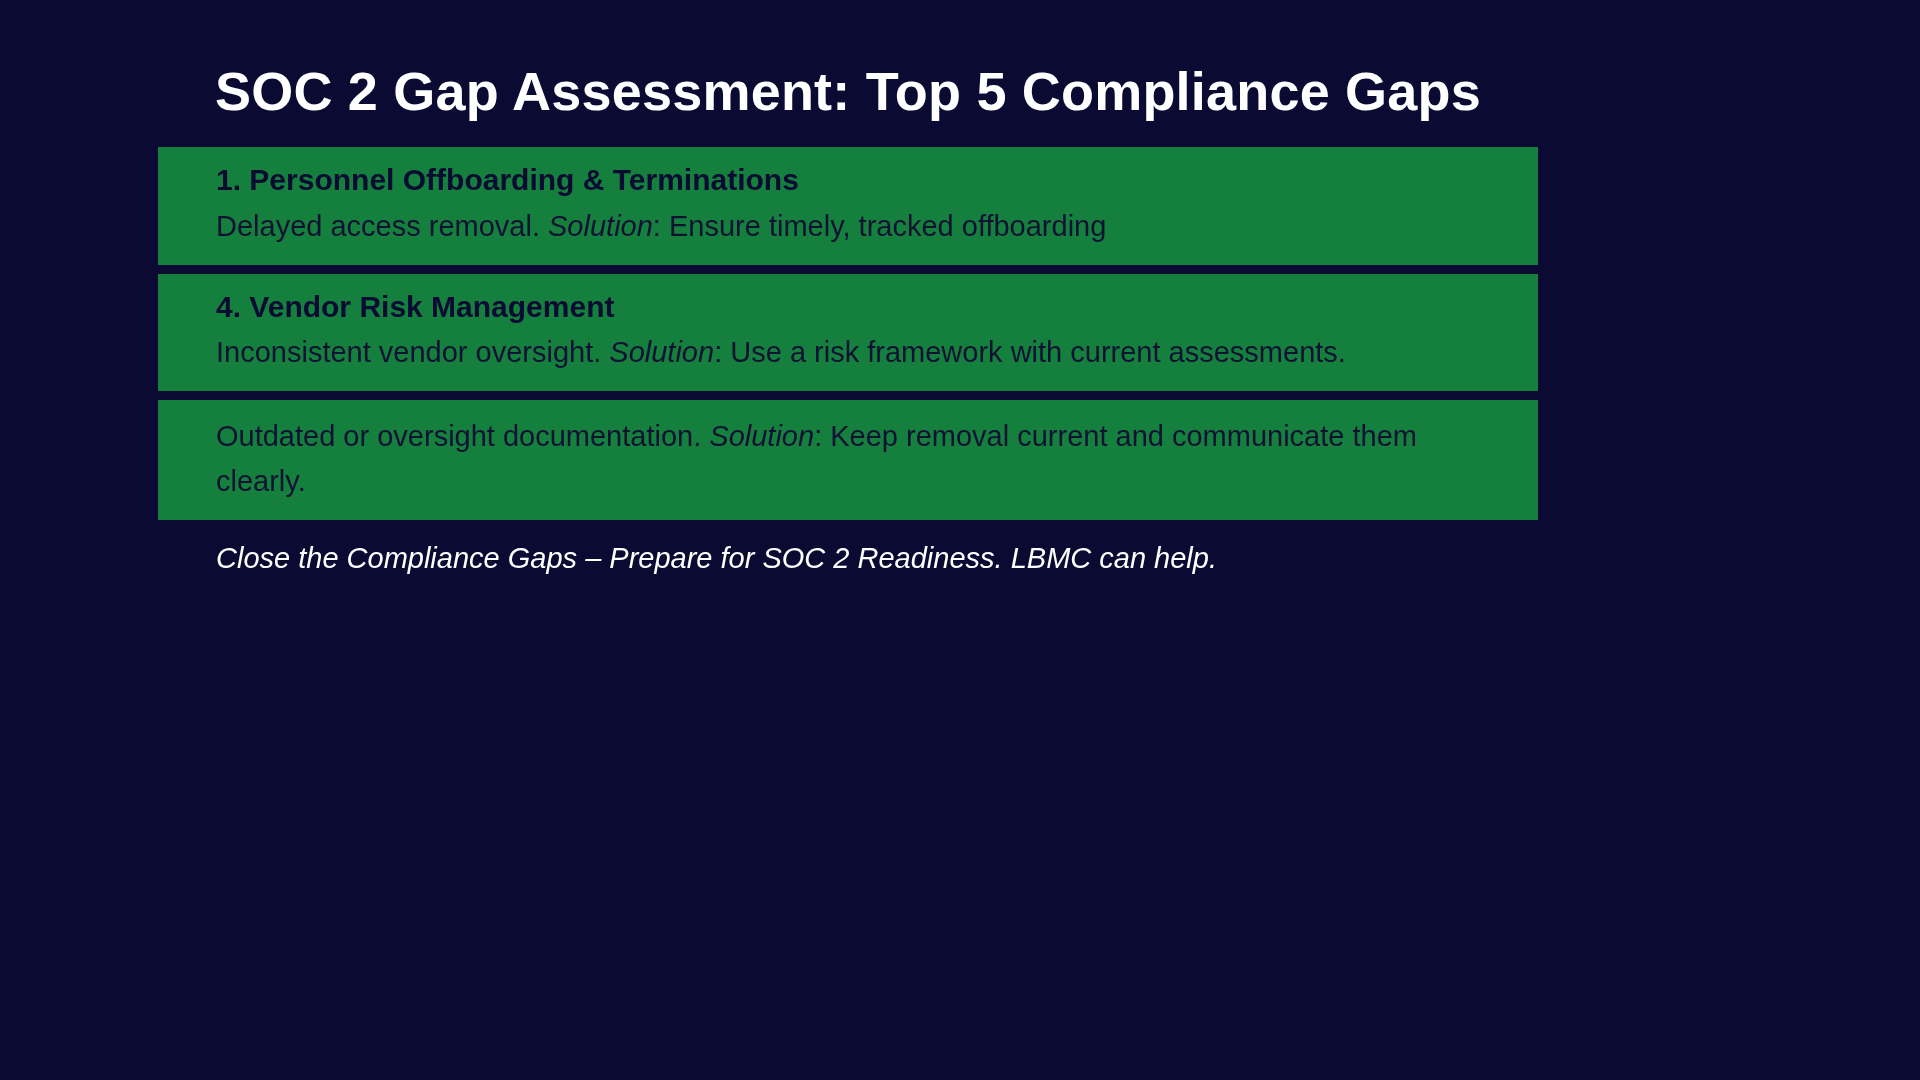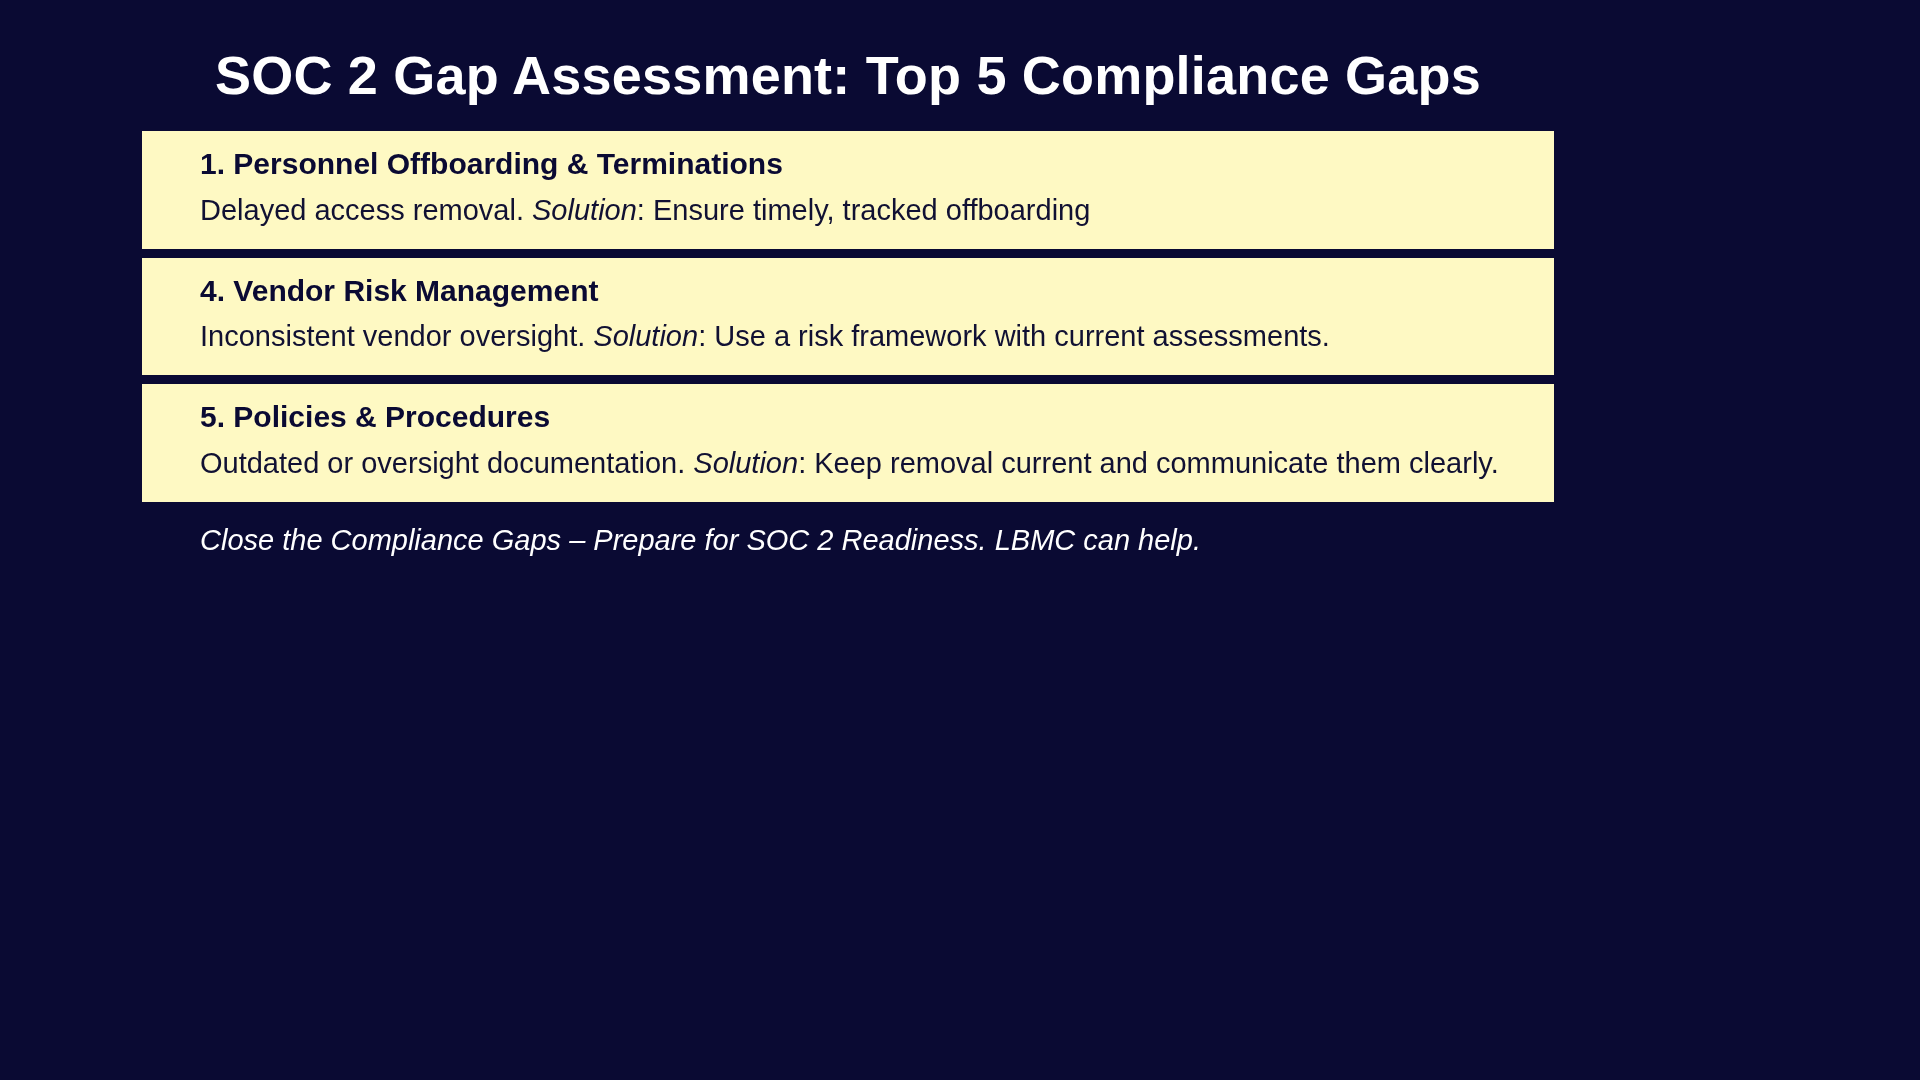"SOC 2 Gap Assessment: Top" .slide { padding: 0 -> 16px }
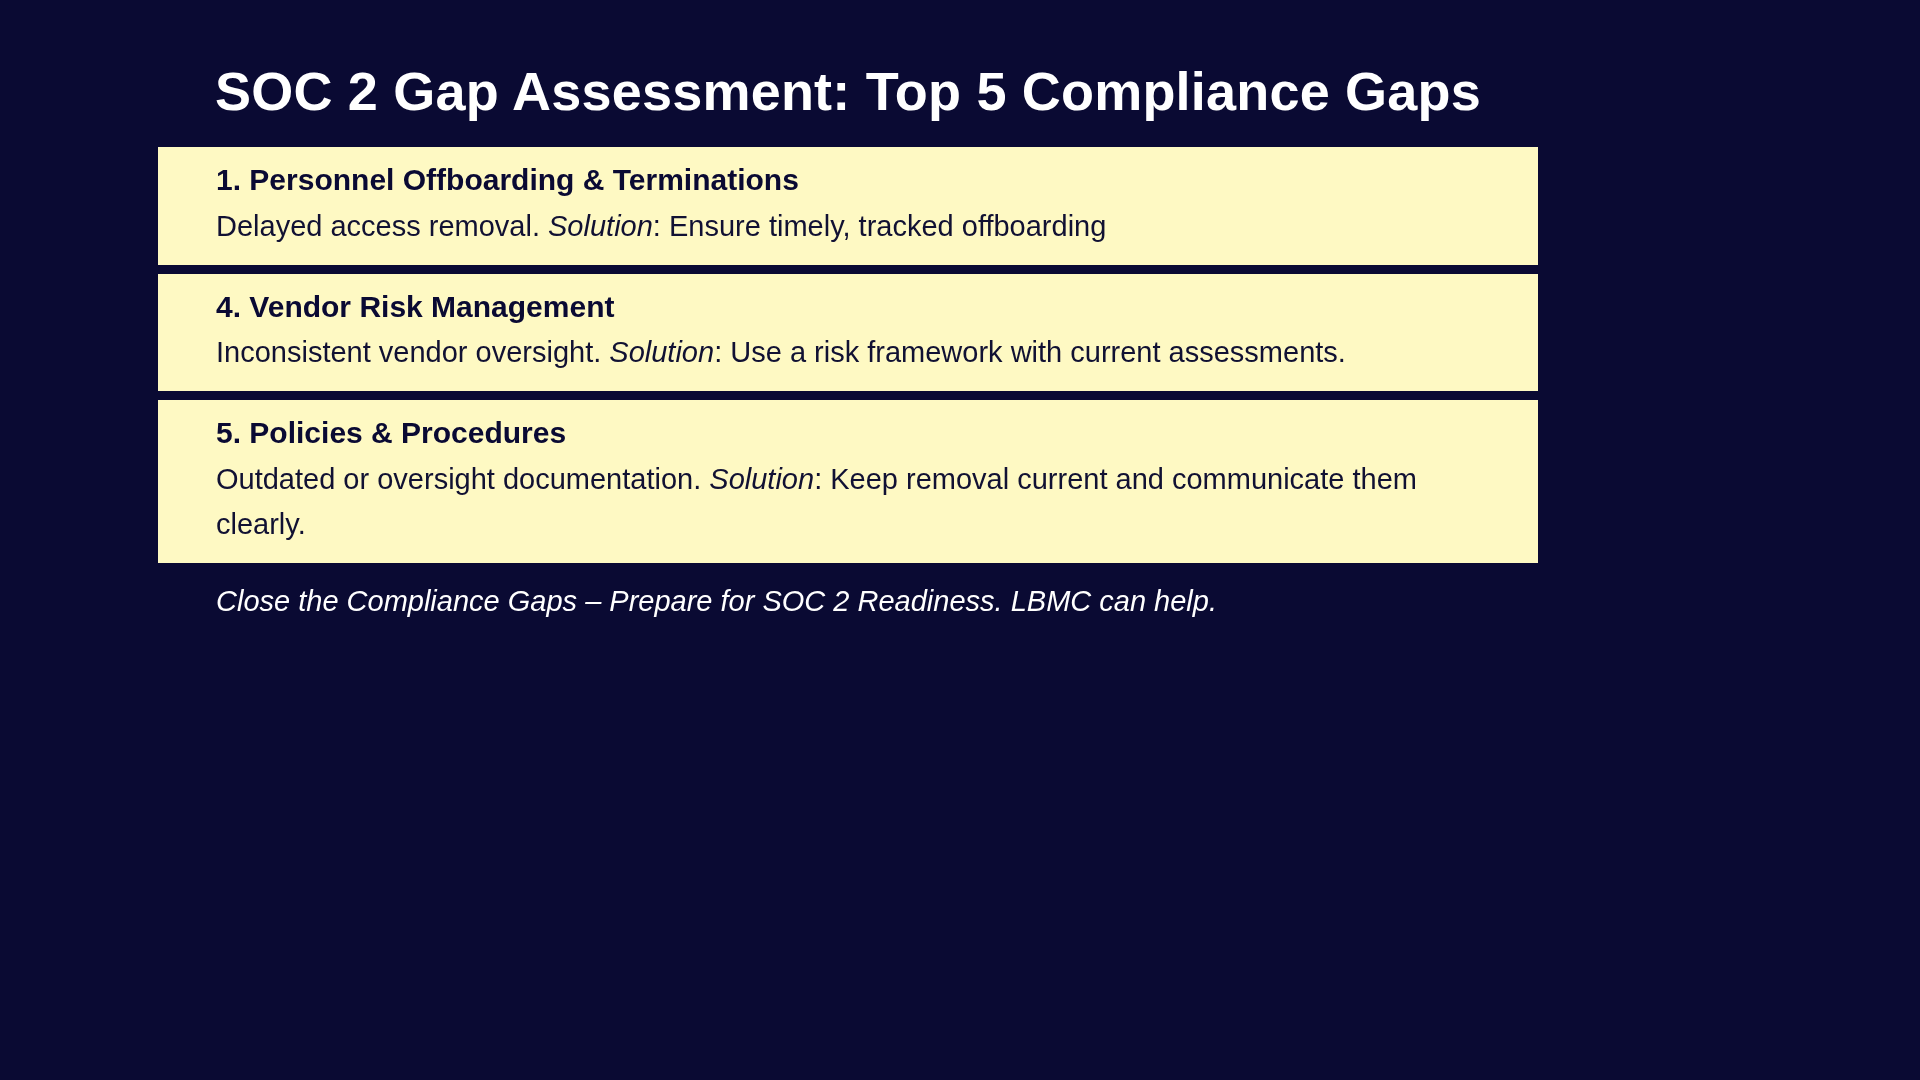"1. Personnel Offboarding & Terminations" .card { background: #fef9c3 -> #15803d }
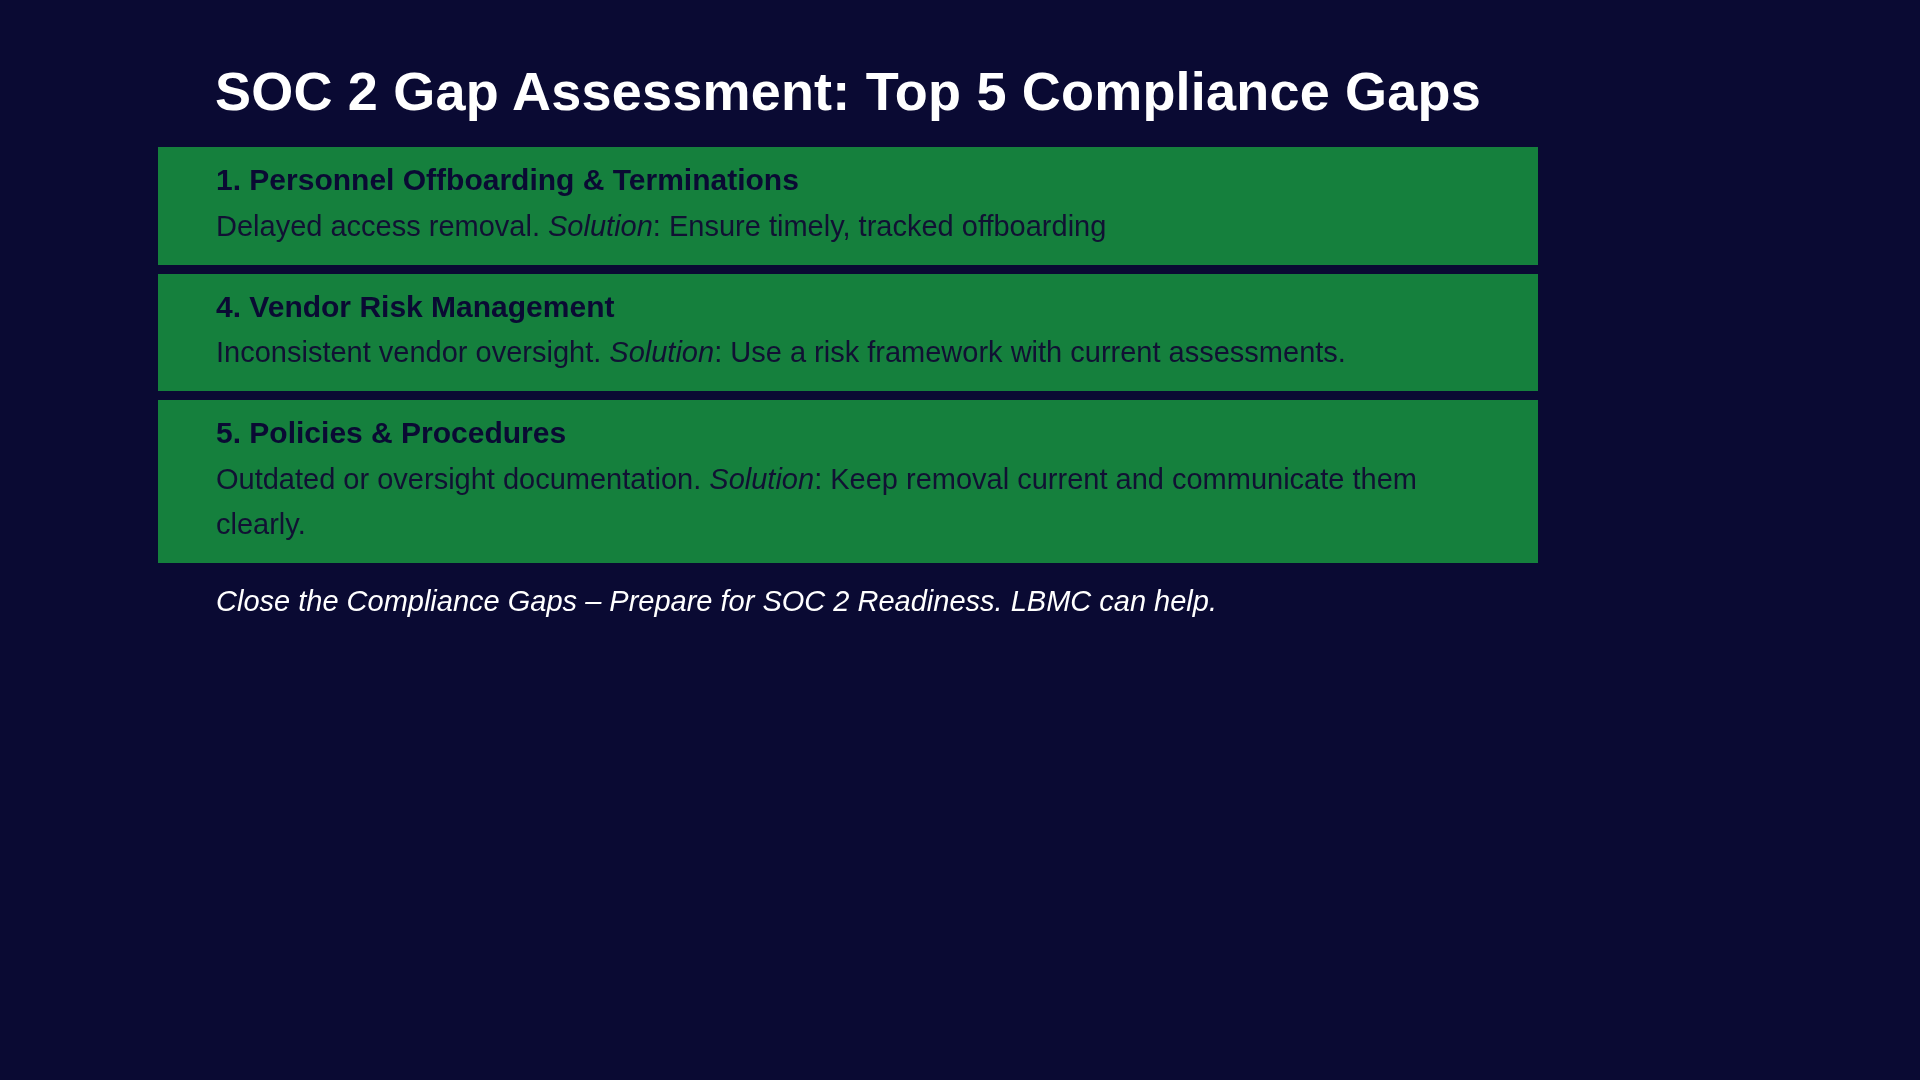"5. Policies & Procedures" div.card-title { html: <div>5. Policies &amp; Procedures</div> -> none }
